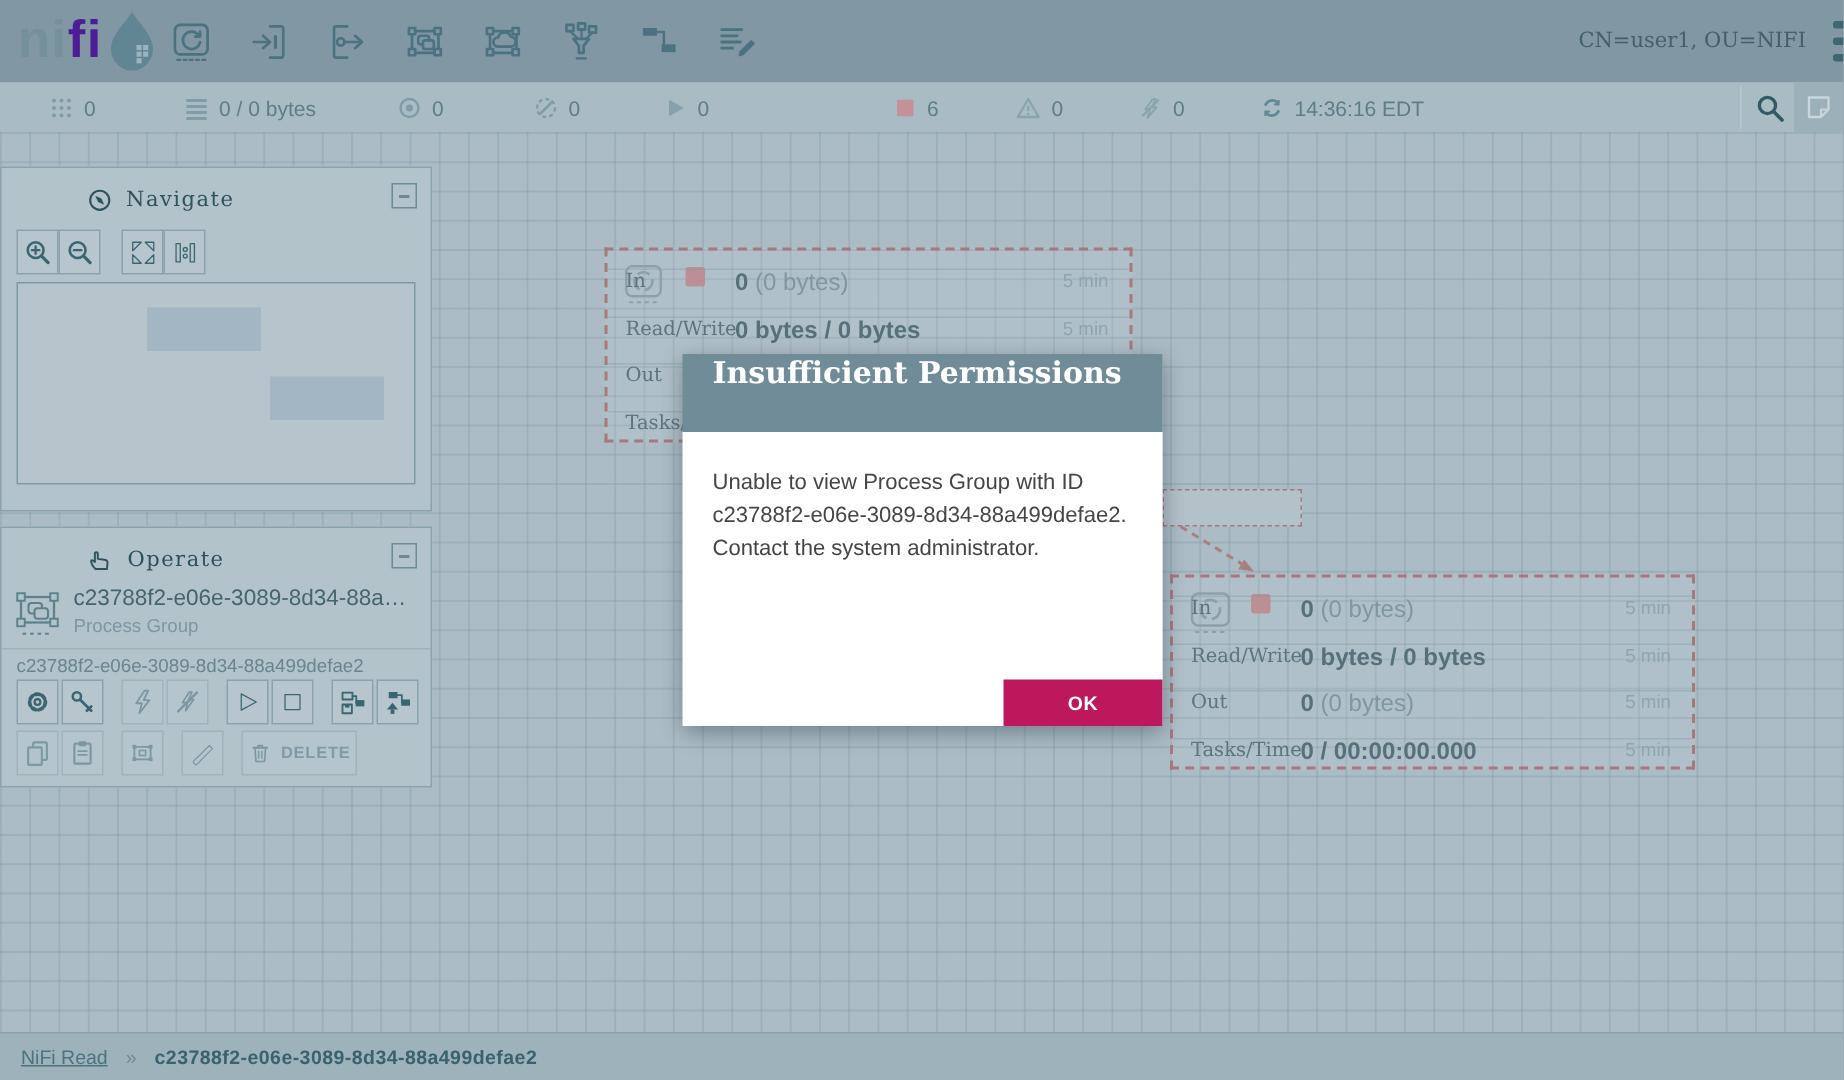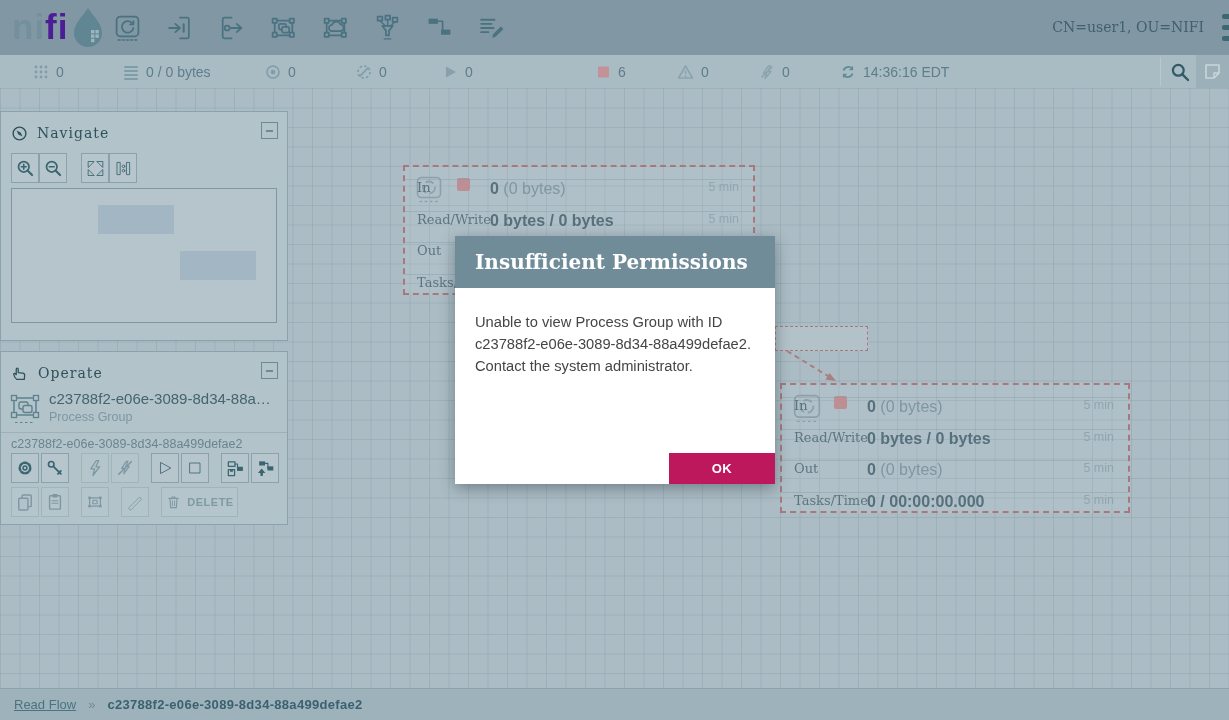"Navigate" .panel-header { margin-left: none -> 47px }
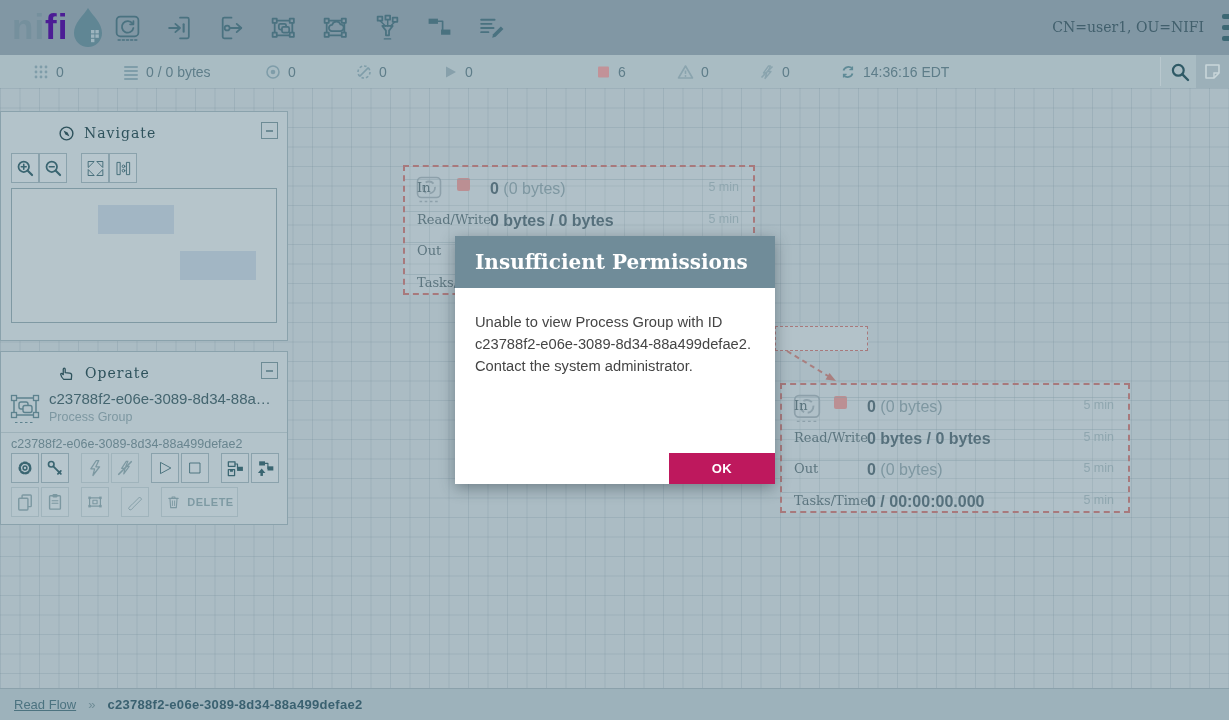"Insufficient Permissions" #dialog-header { align-items: center -> flex-start }
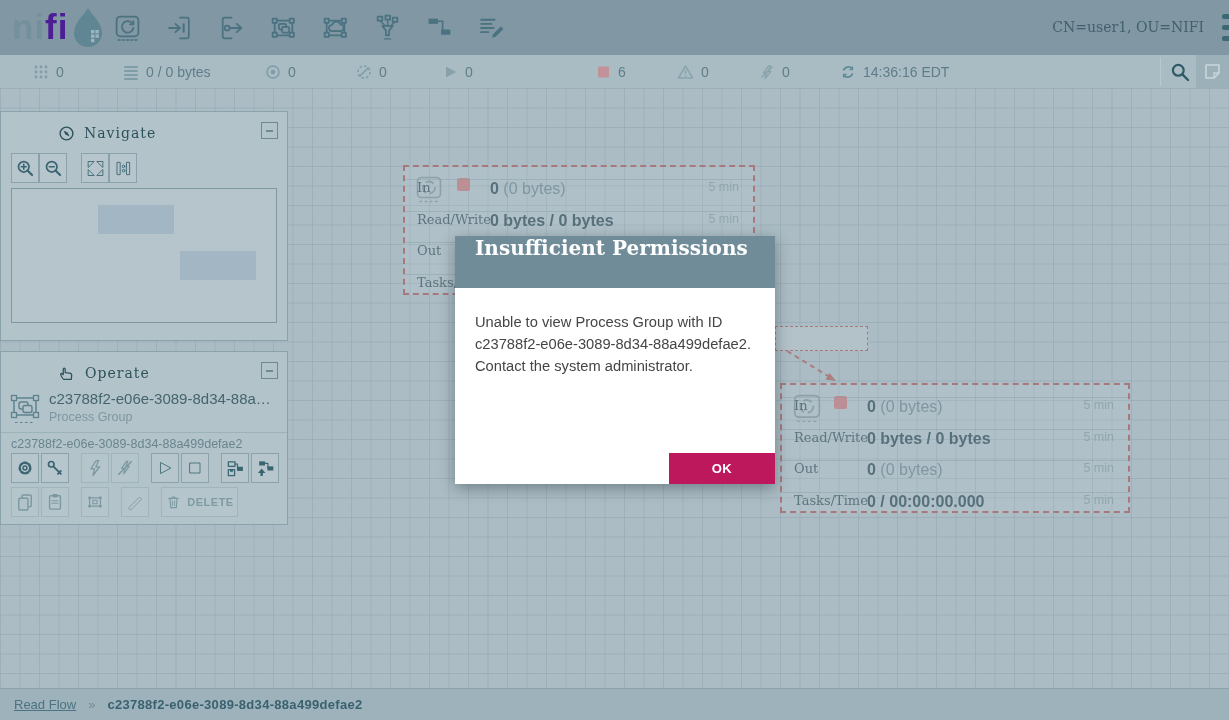"Read Flow" span { text: Read Flow -> NiFi Read }
